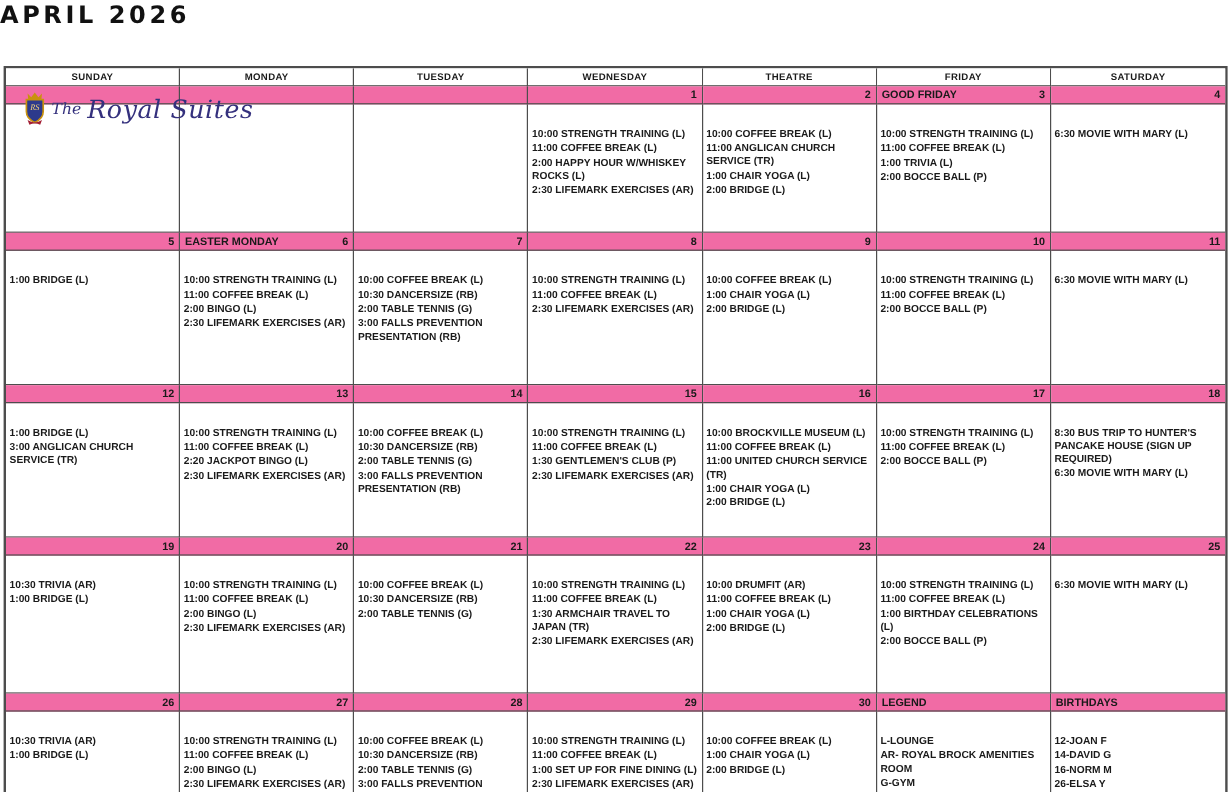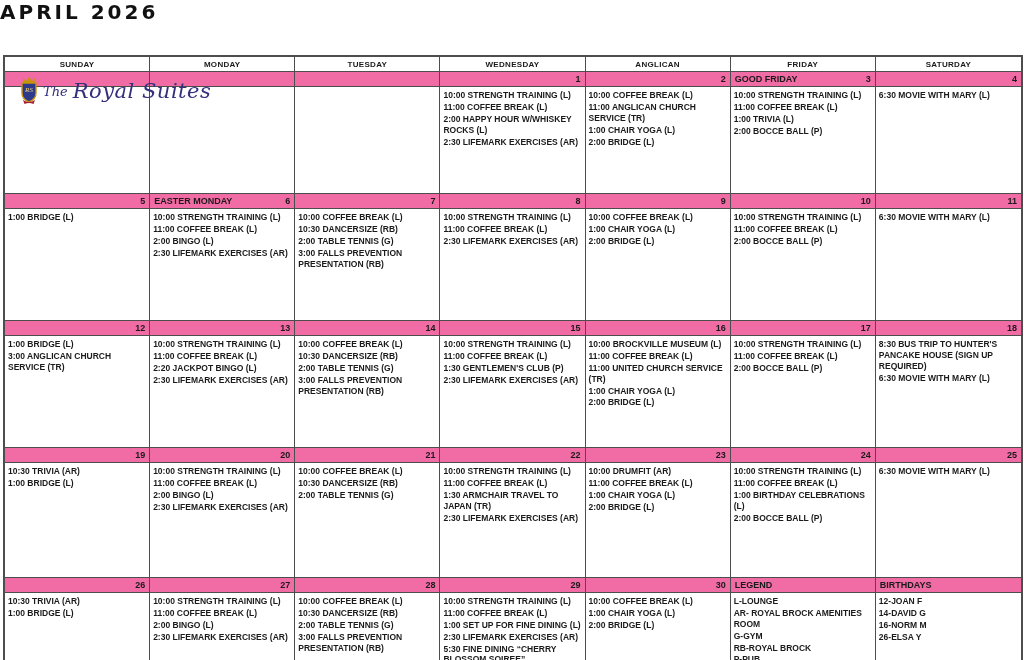"ANGLICAN" div.cell { text: ANGLICAN -> THEATRE }
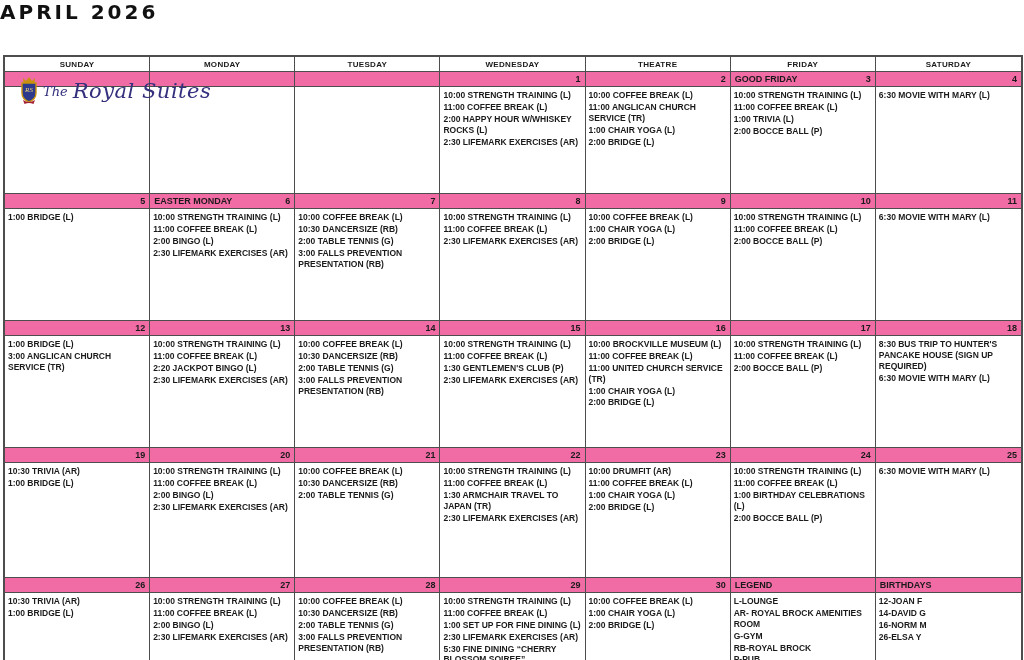"10:00 STRENGTH TRAINING (L)" .day { padding: 3px 3px 2px 3px -> 19px 3px 2px 3px }
